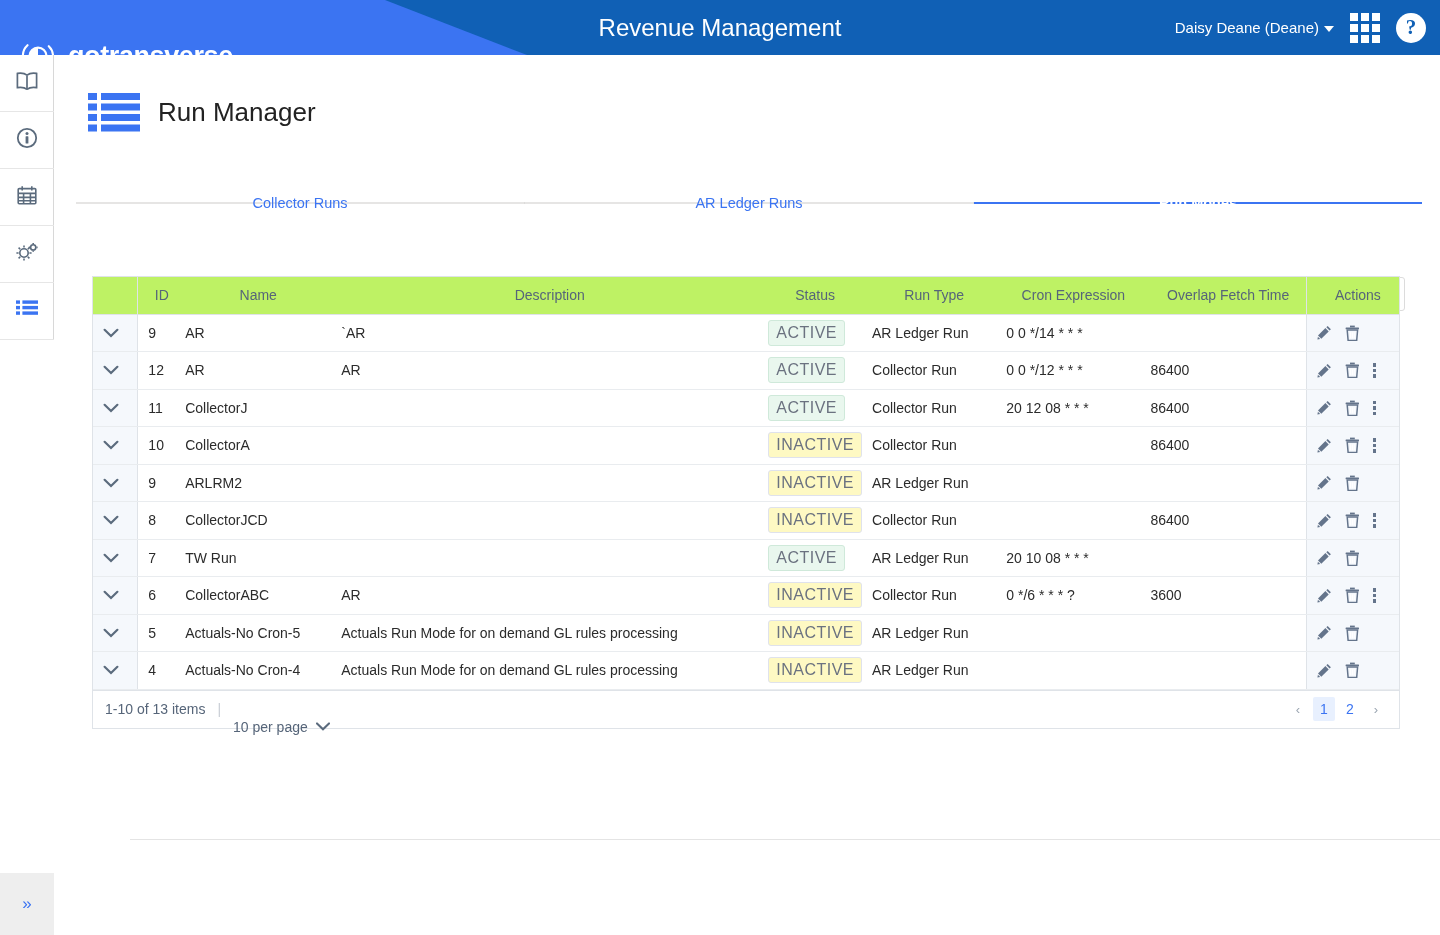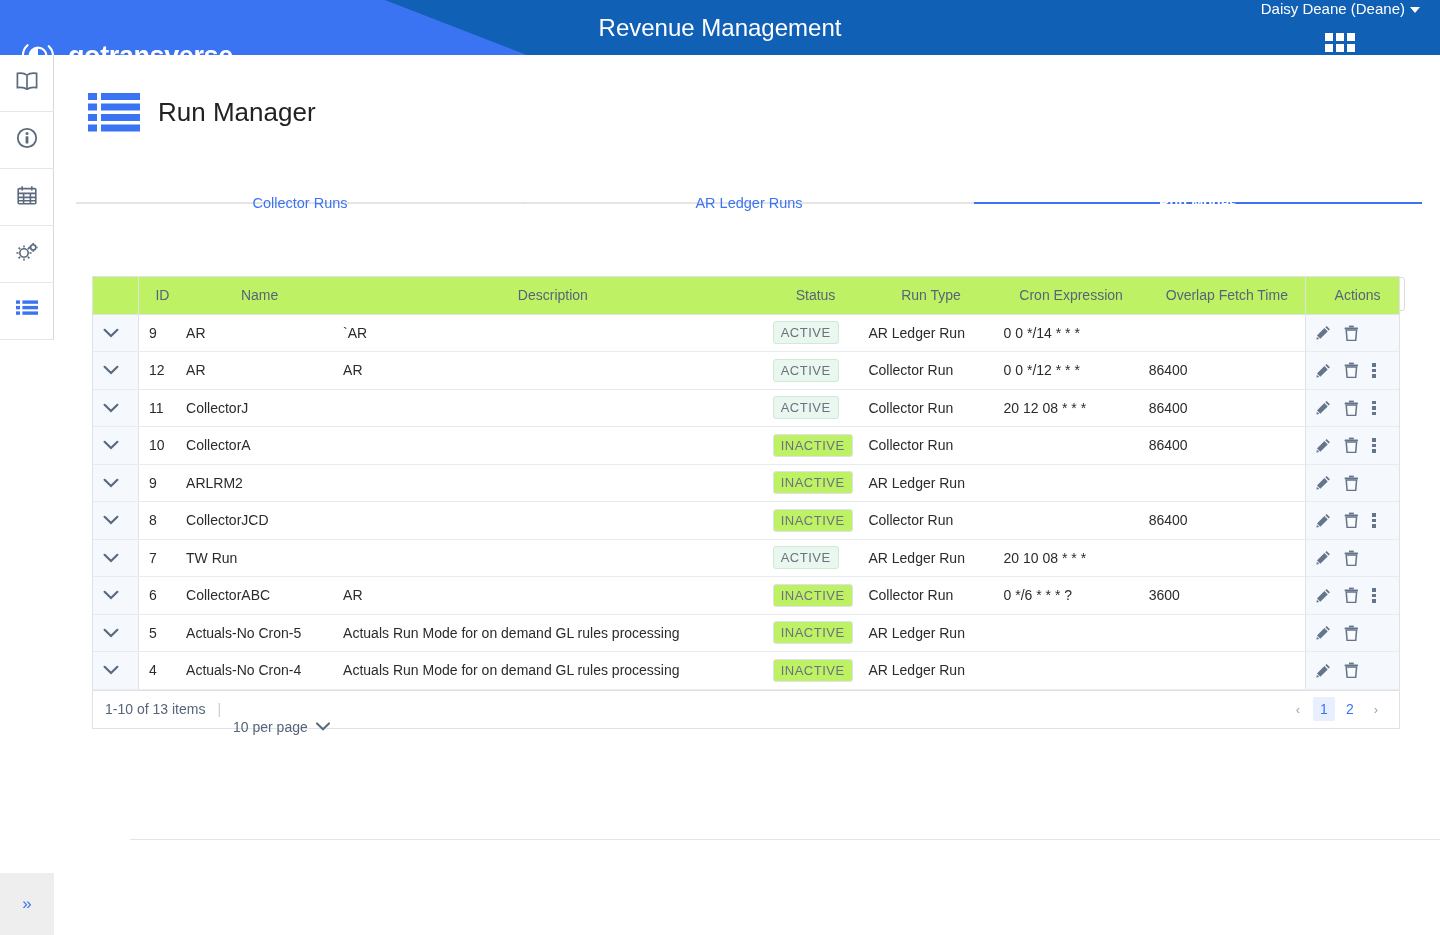"Daisy Deane (Deane)" .header-right { flex-direction: column -> none; right: 20px -> 14px }
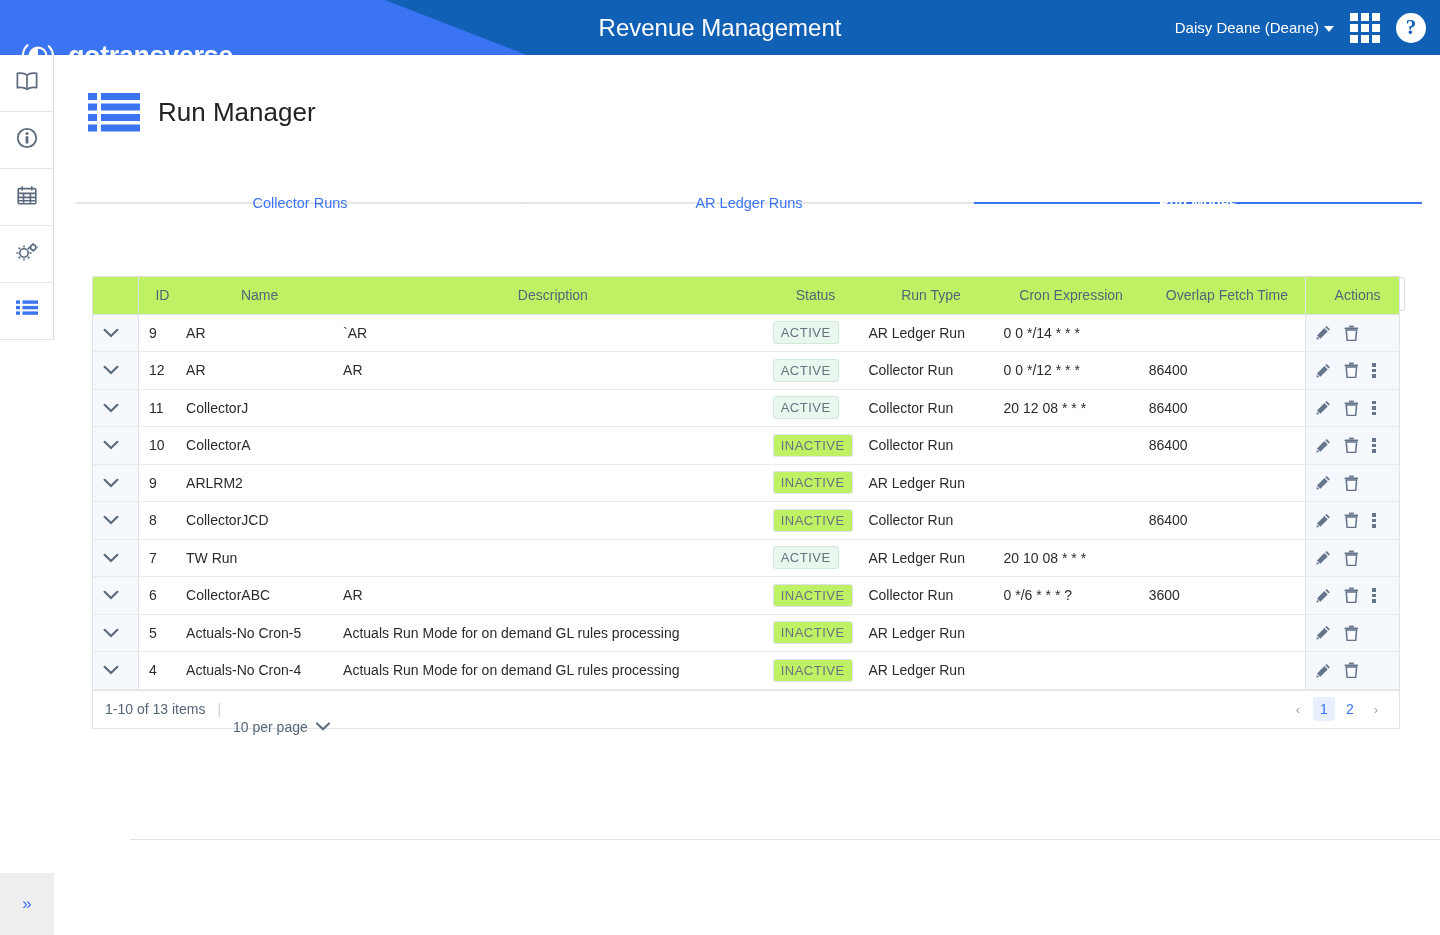"ACTIVE" .badge { font-size: 13px -> 16px }
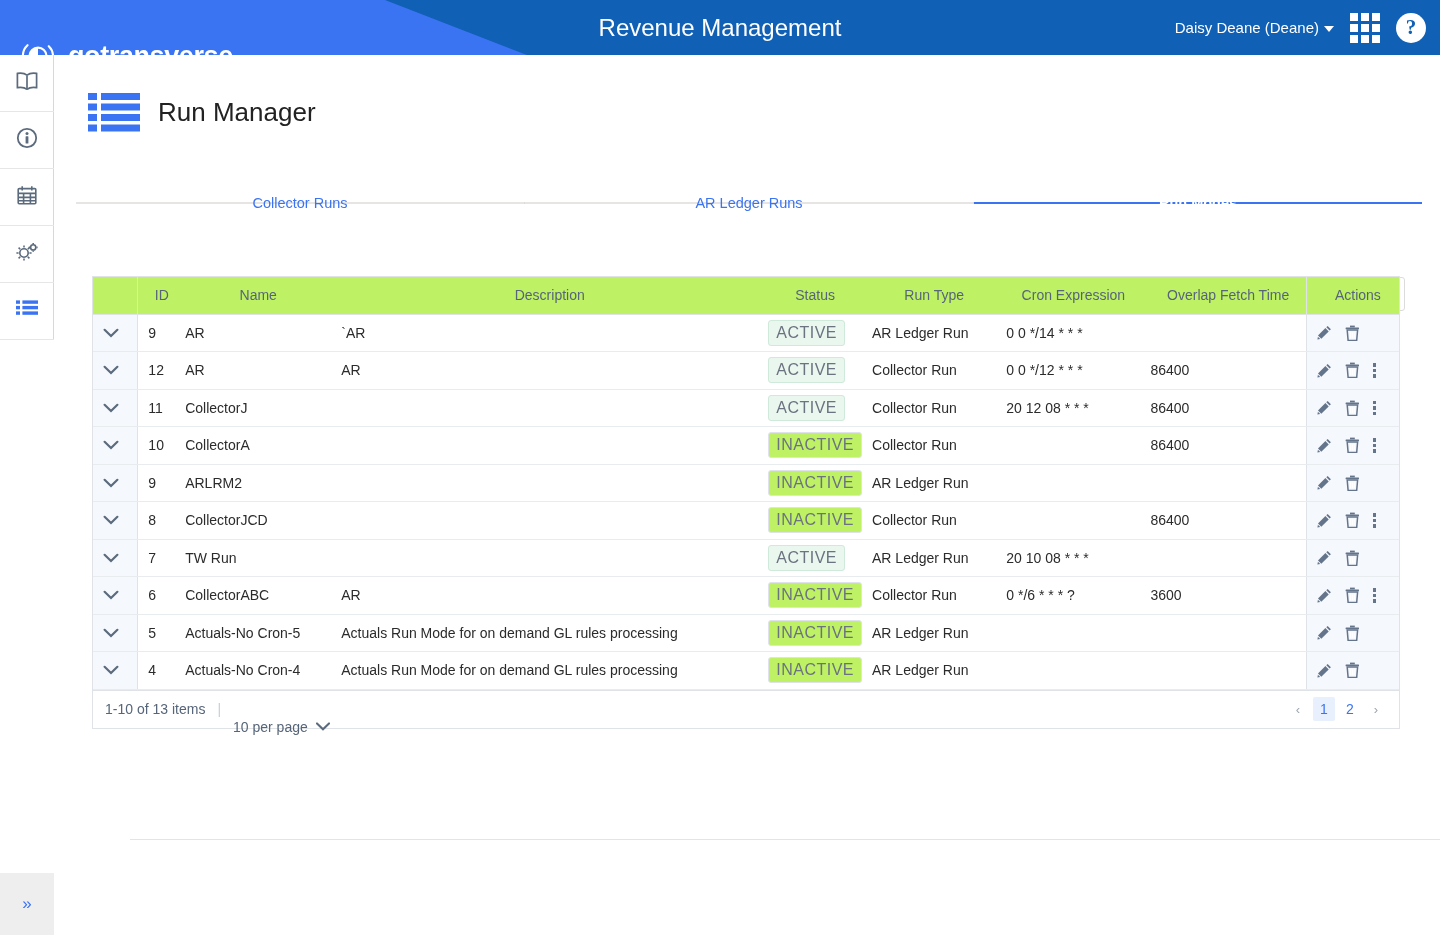"INACTIVE" .badge.inactive { background: #bef264 -> #fef9c3 }
